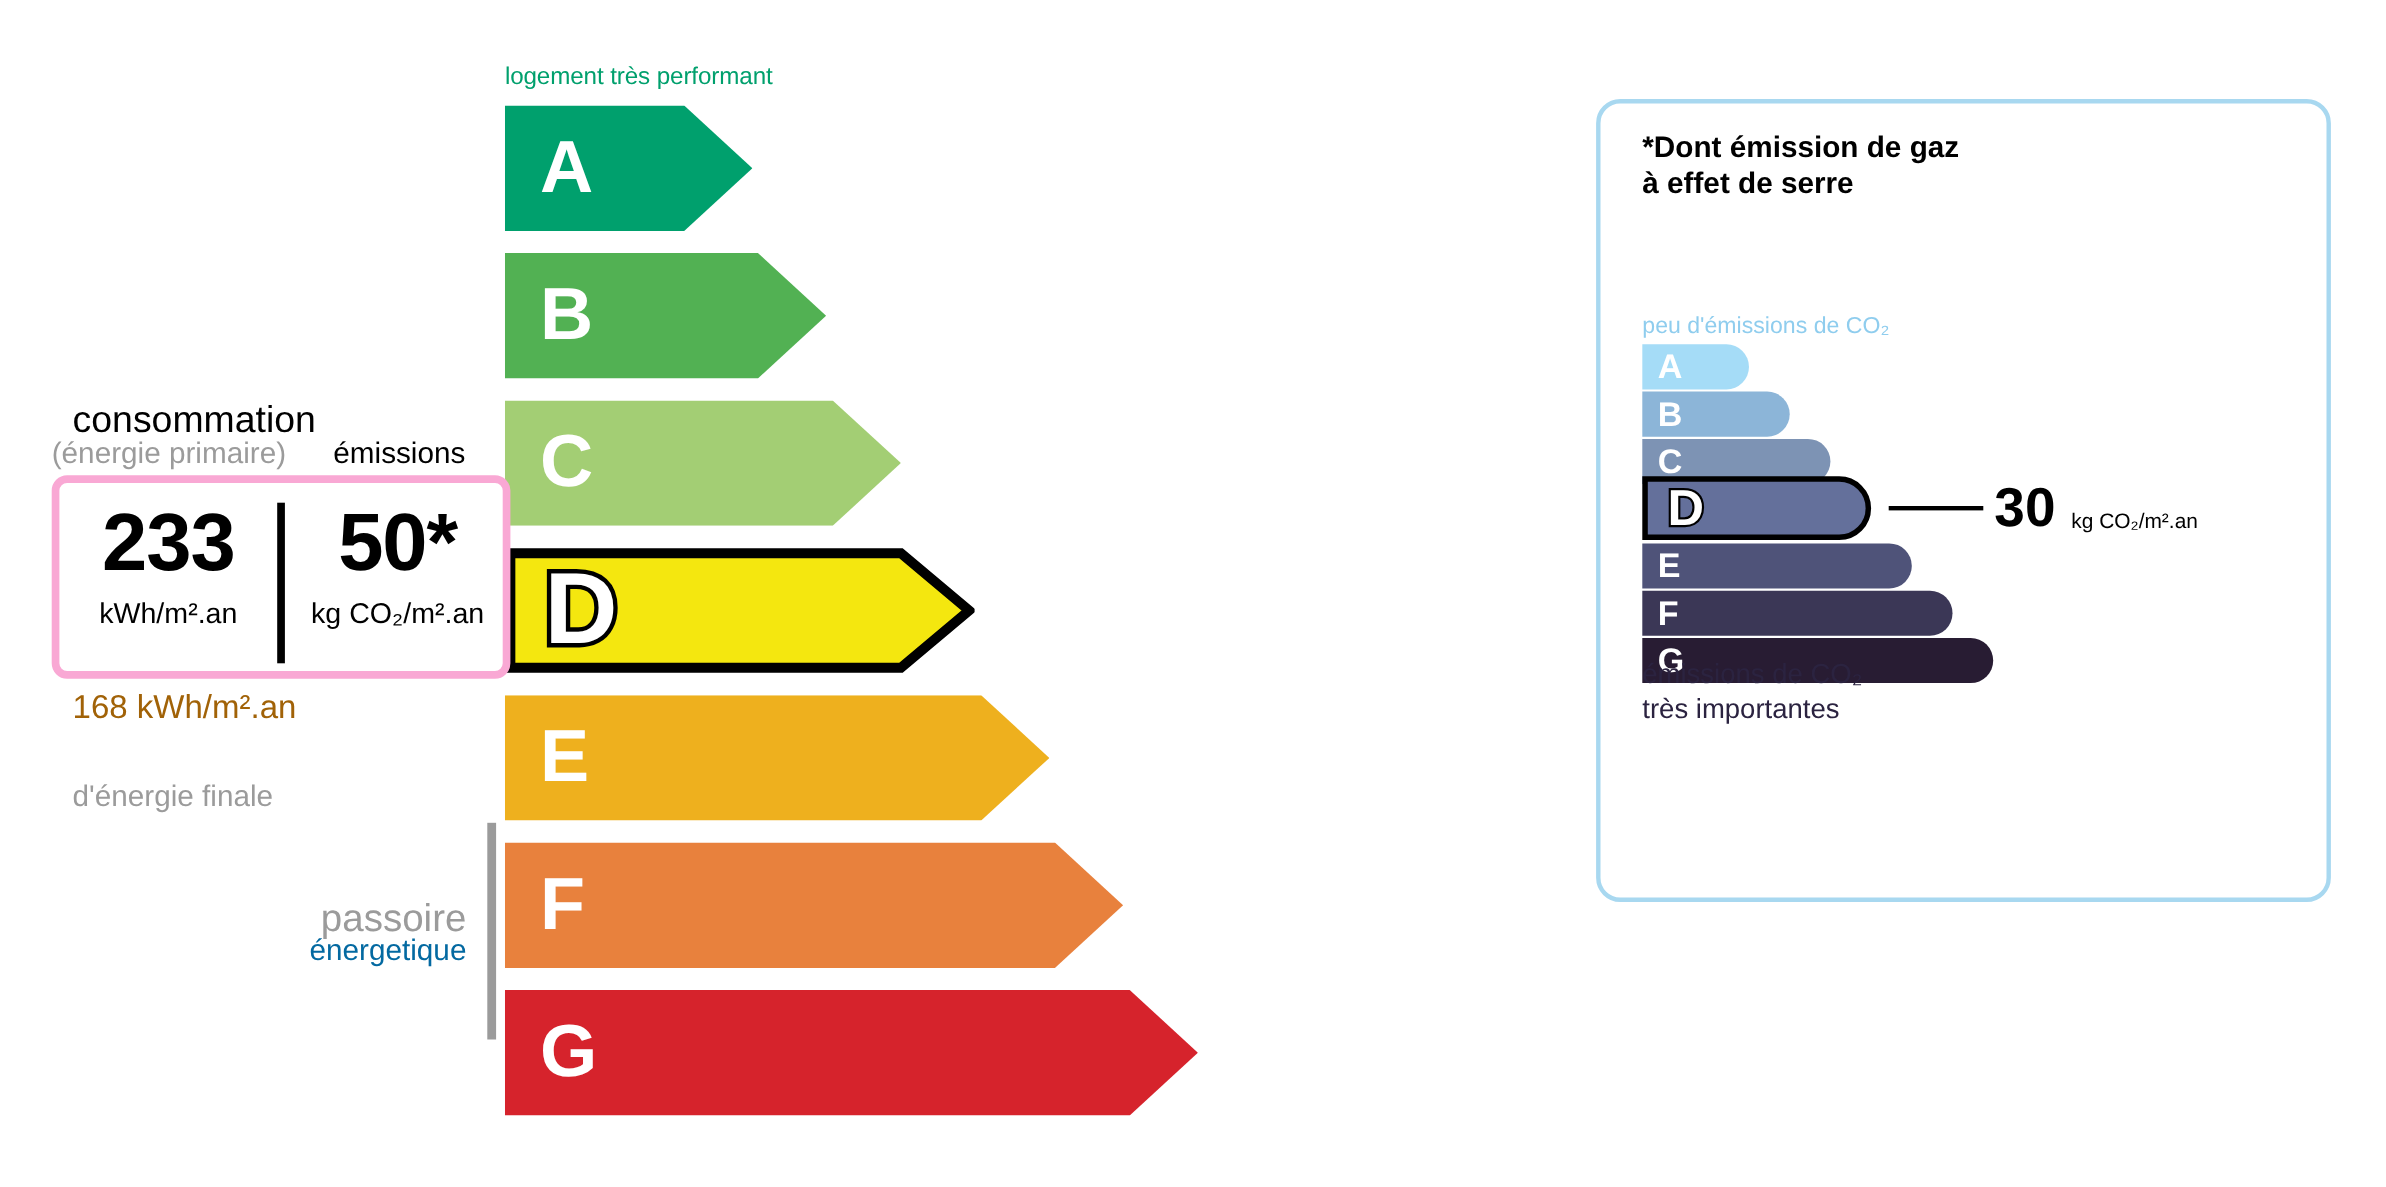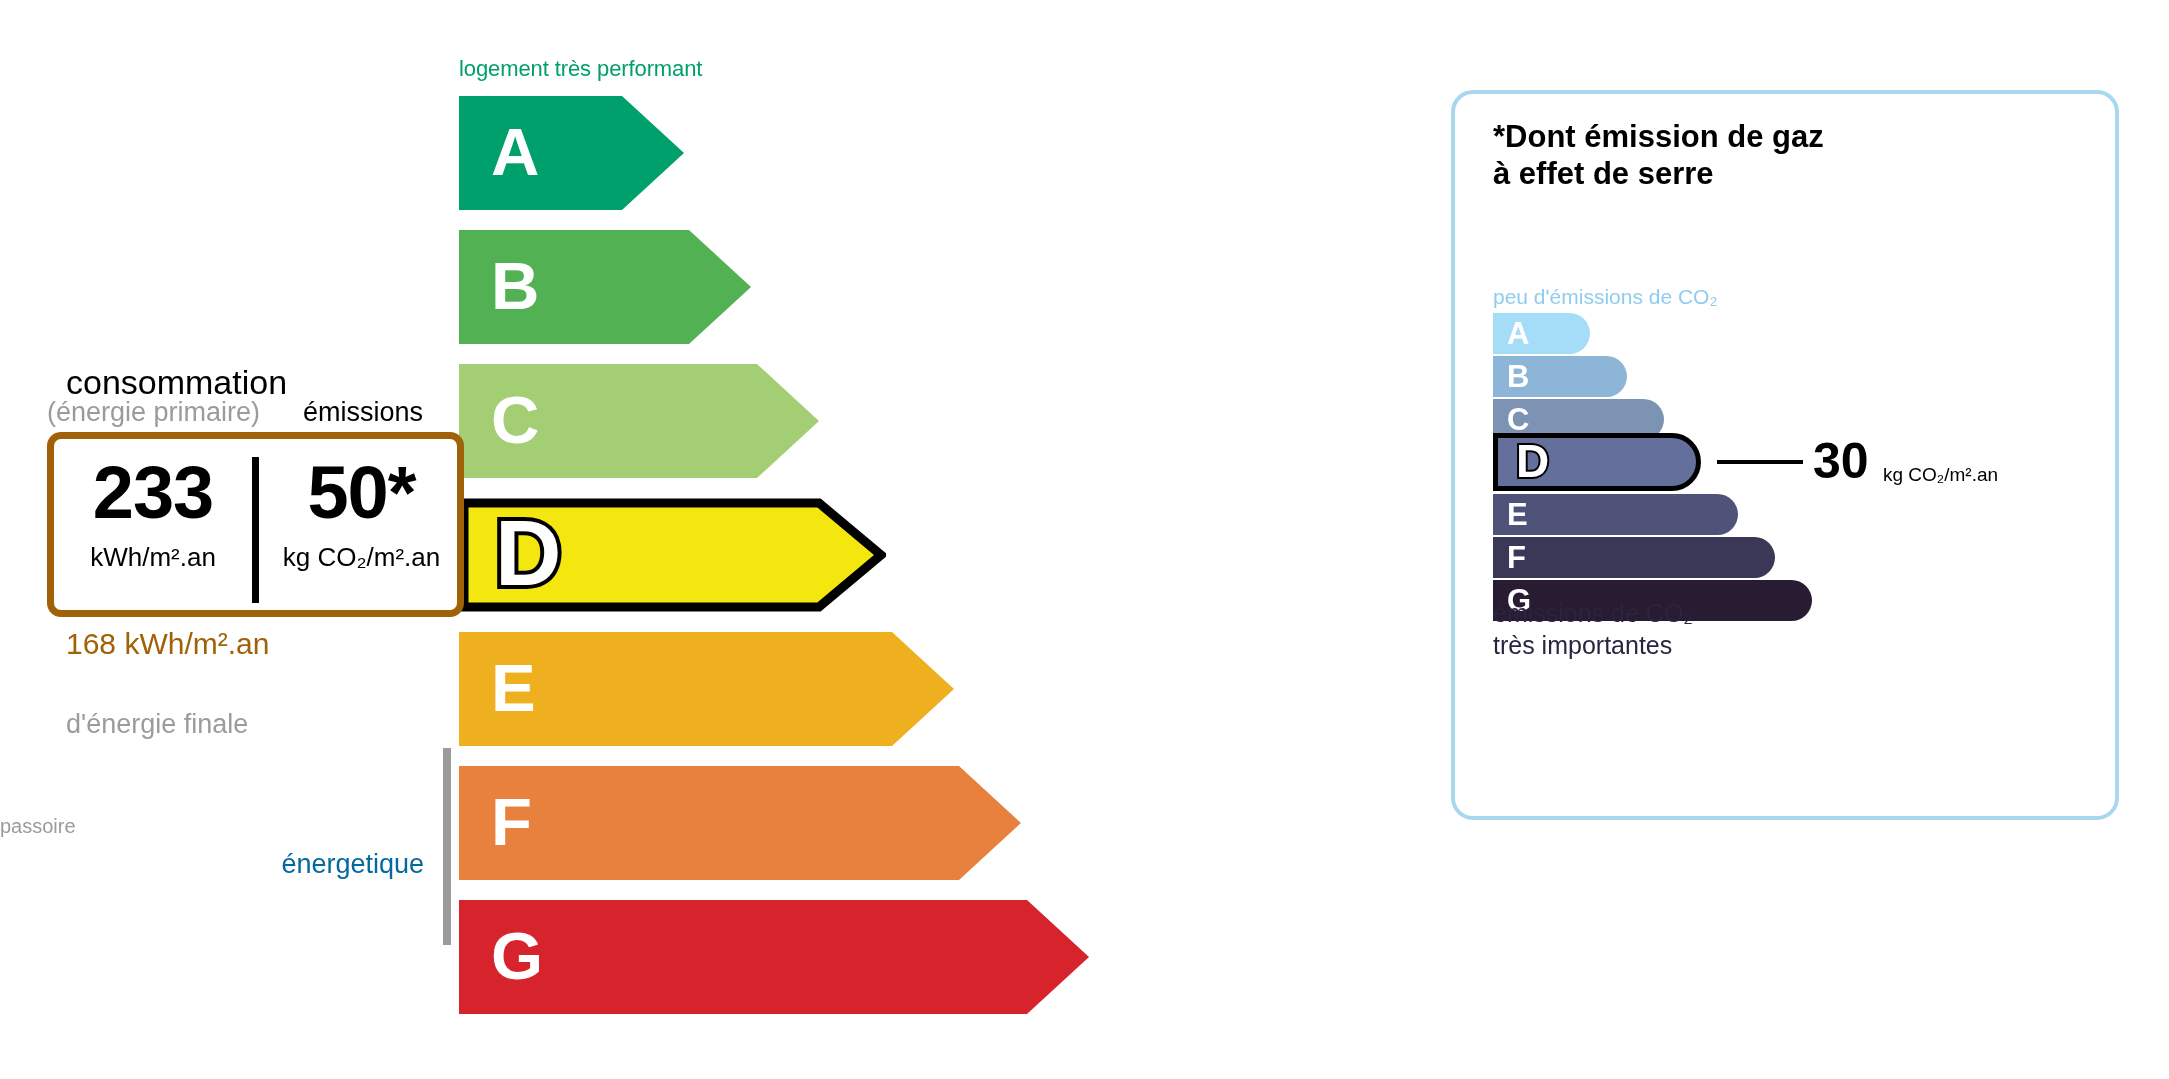"*Dont émission de gaz" #co2-title { font-size: 31px -> 27px }
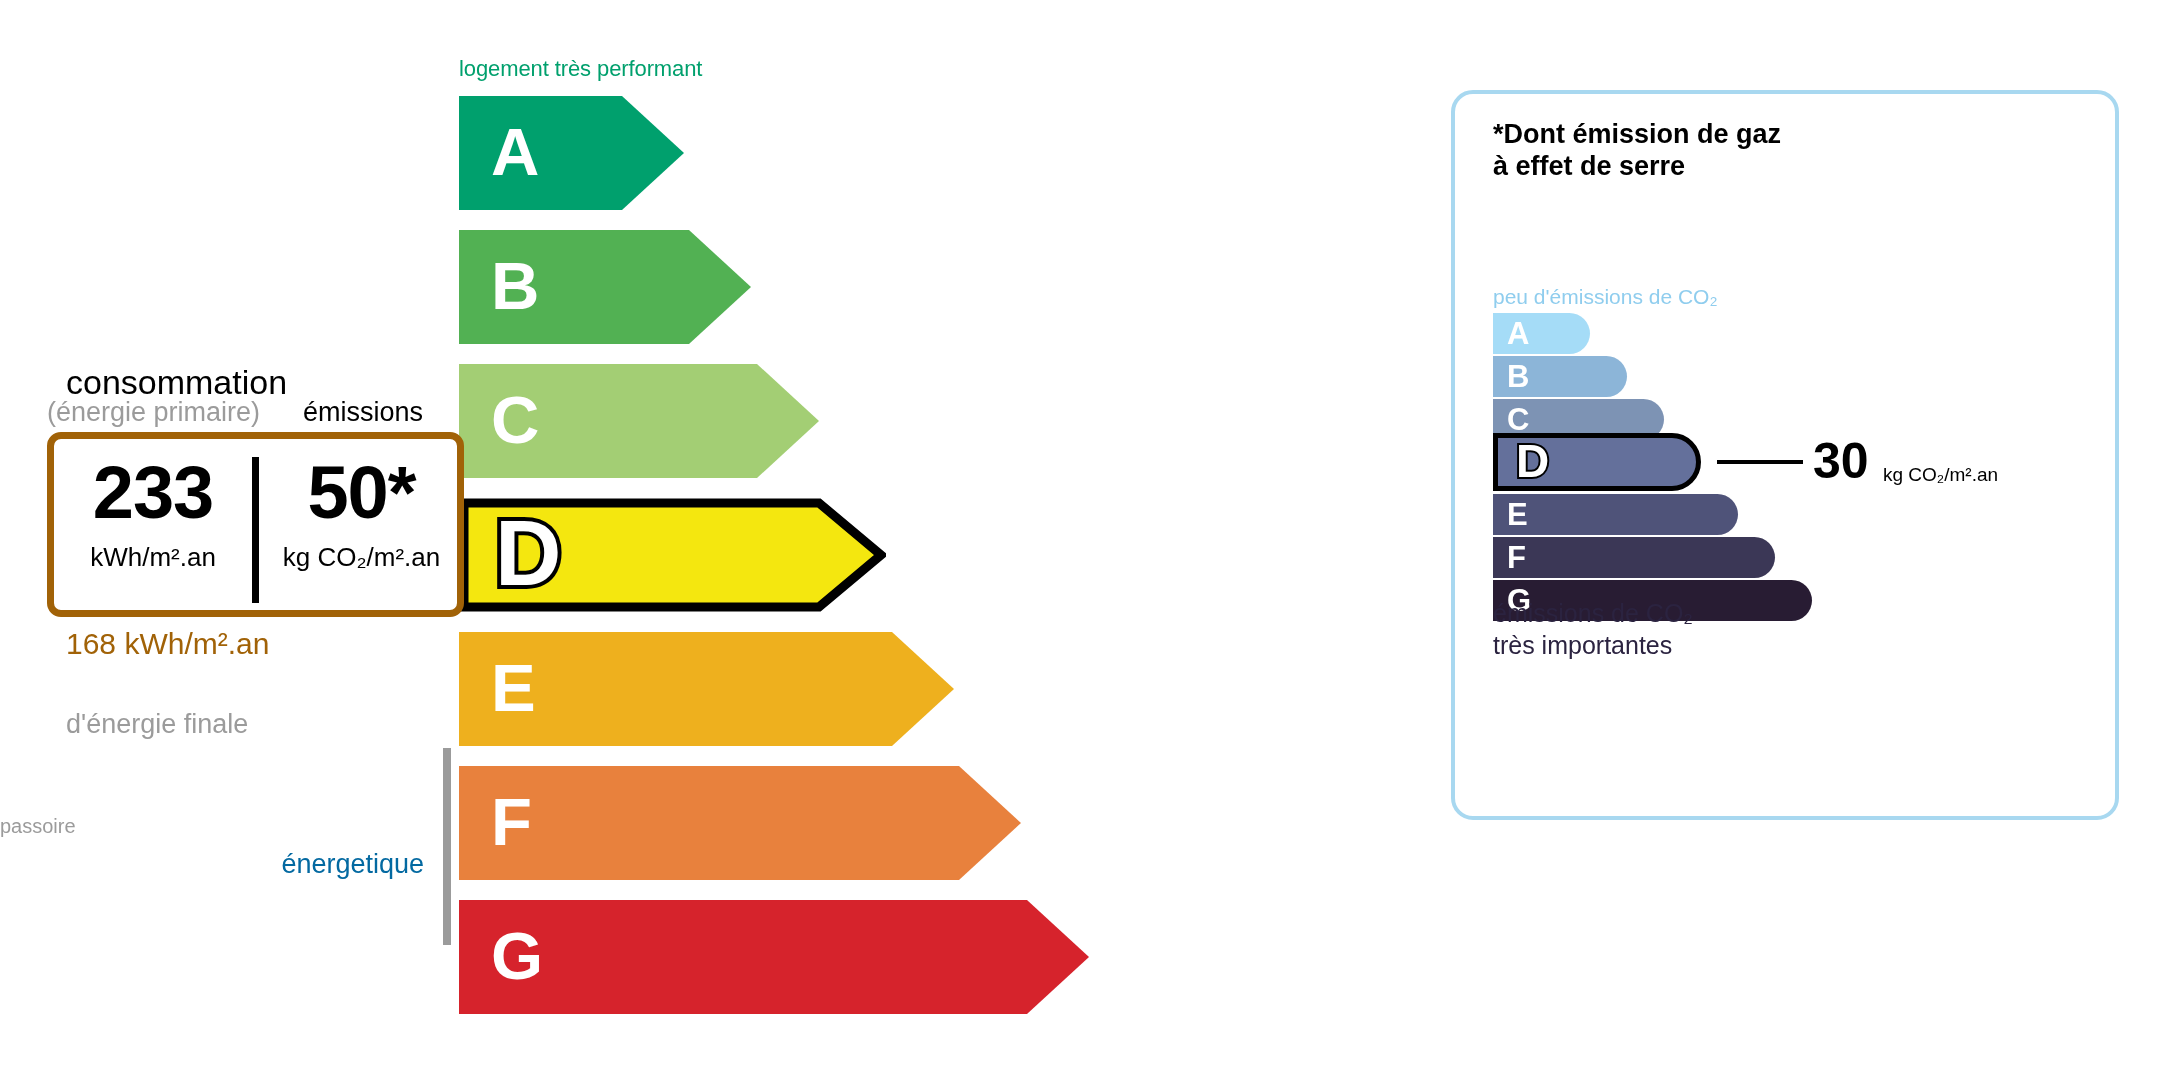"233" #value-box { border: 7px solid #a16207 -> 7px solid #f9a8d4 }
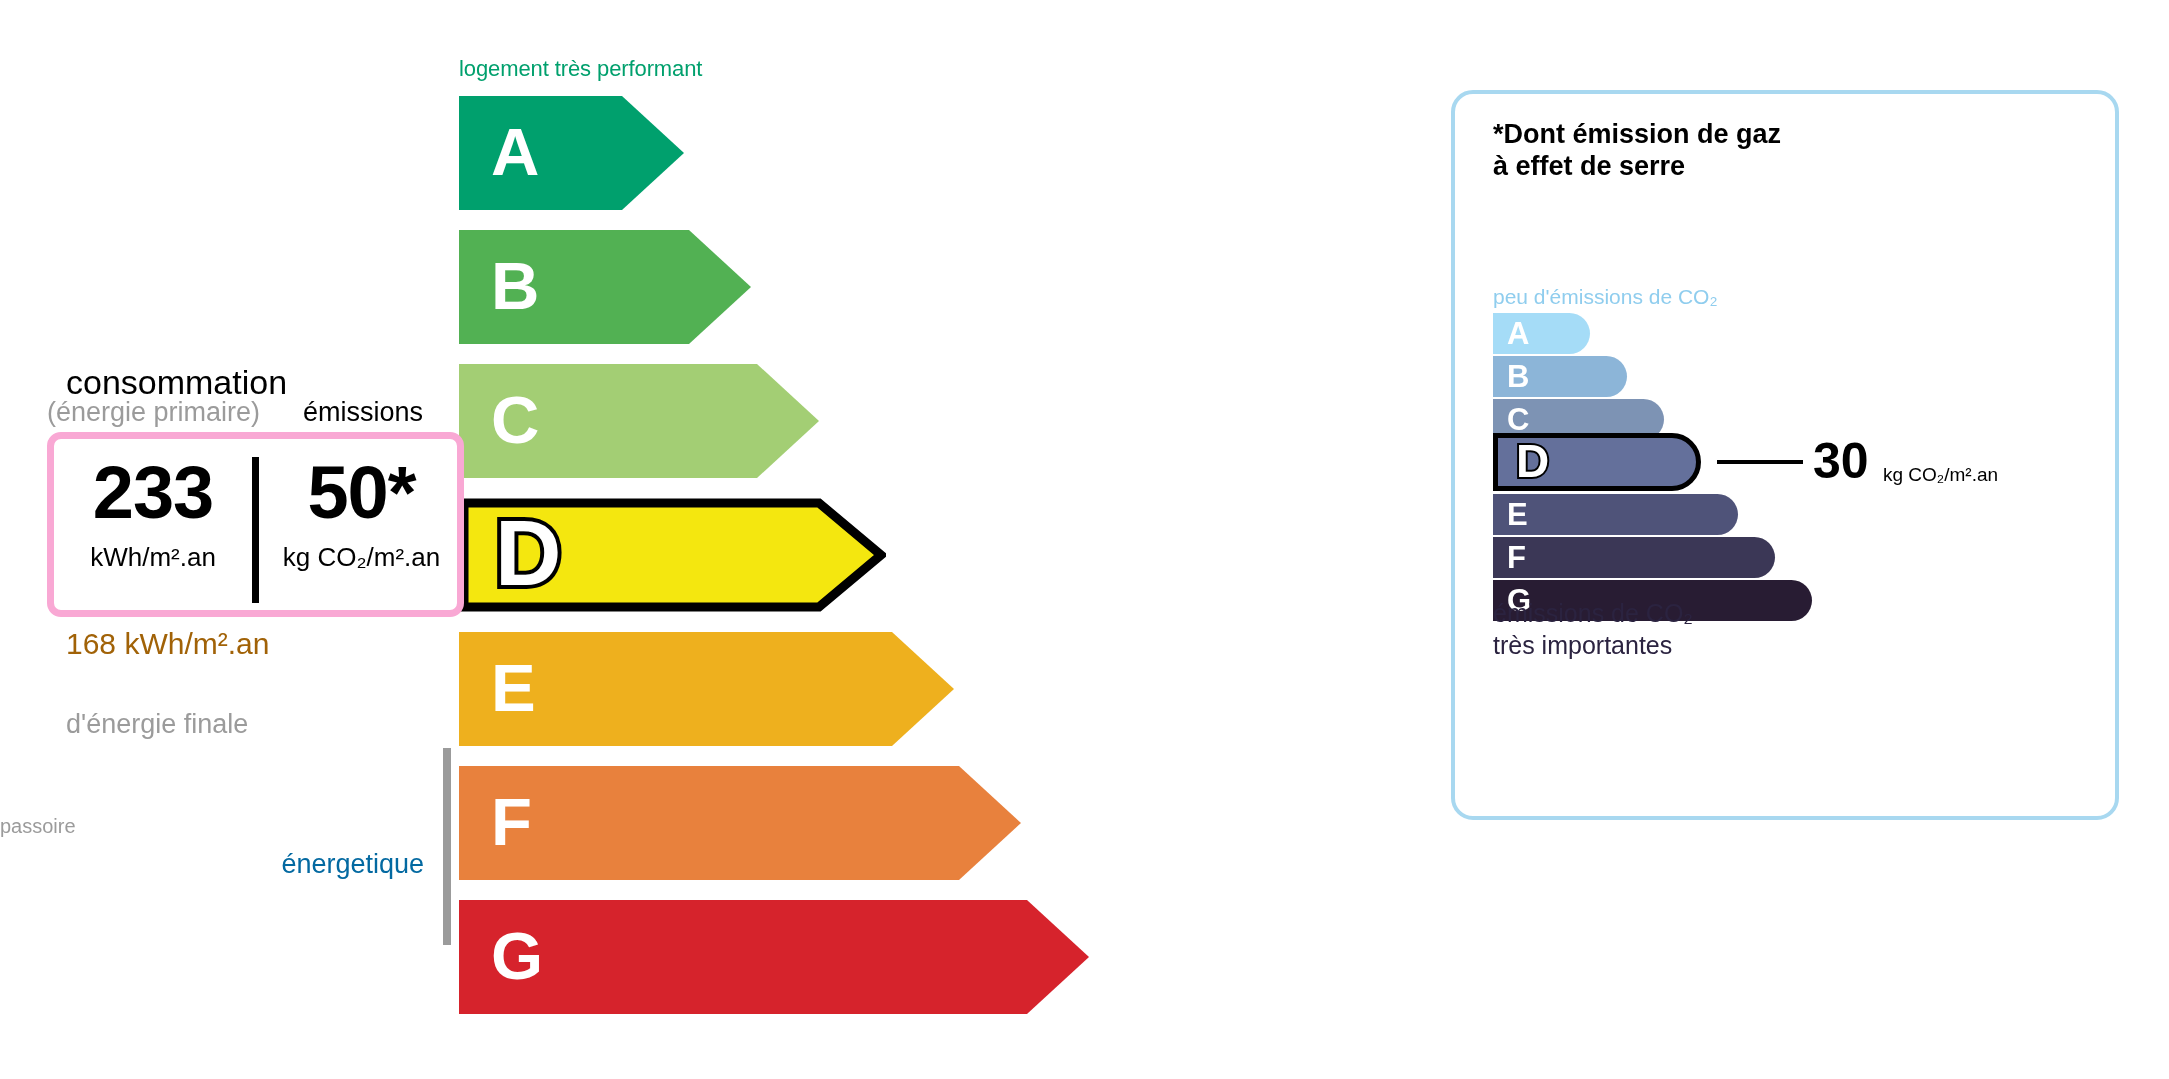"passoire" .label-passoire-1 { font-size: 20px -> 35px; text-align: none -> right }
